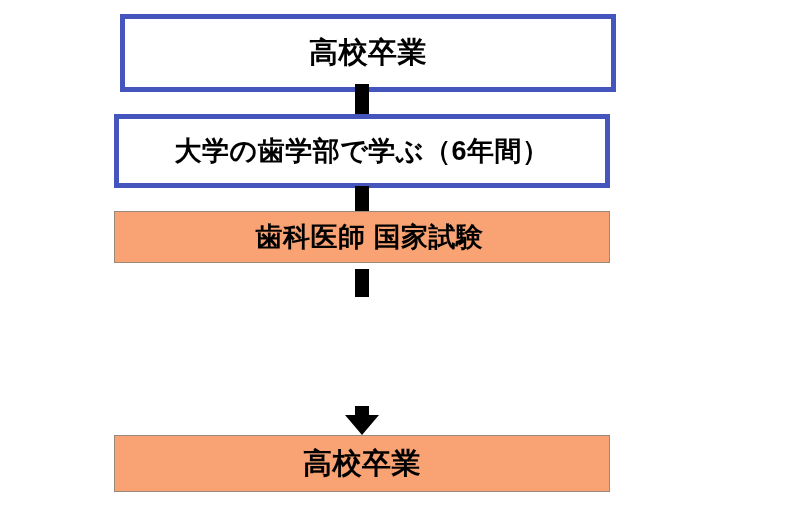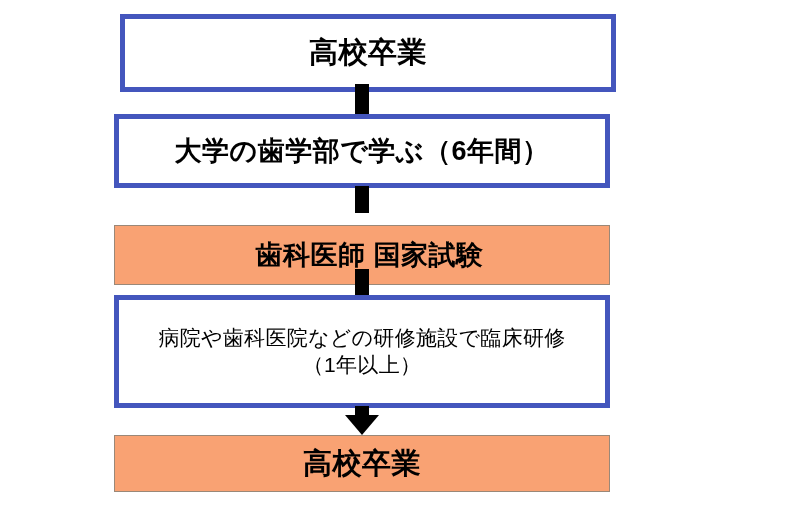"歯科医師 国家試験" #node-national-exam { height: 60px -> 52px; top: 225px -> 211px }
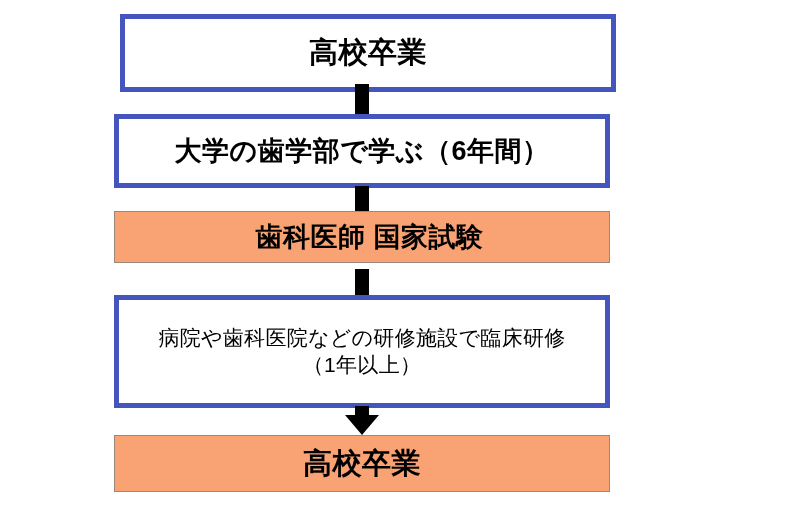"病院や歯科医院などの研修施設で臨床研修" div.node { html: <div> <span>病院や歯科医院などの研修施設で臨床研修 （1年以上）</span> </div> -> none }
